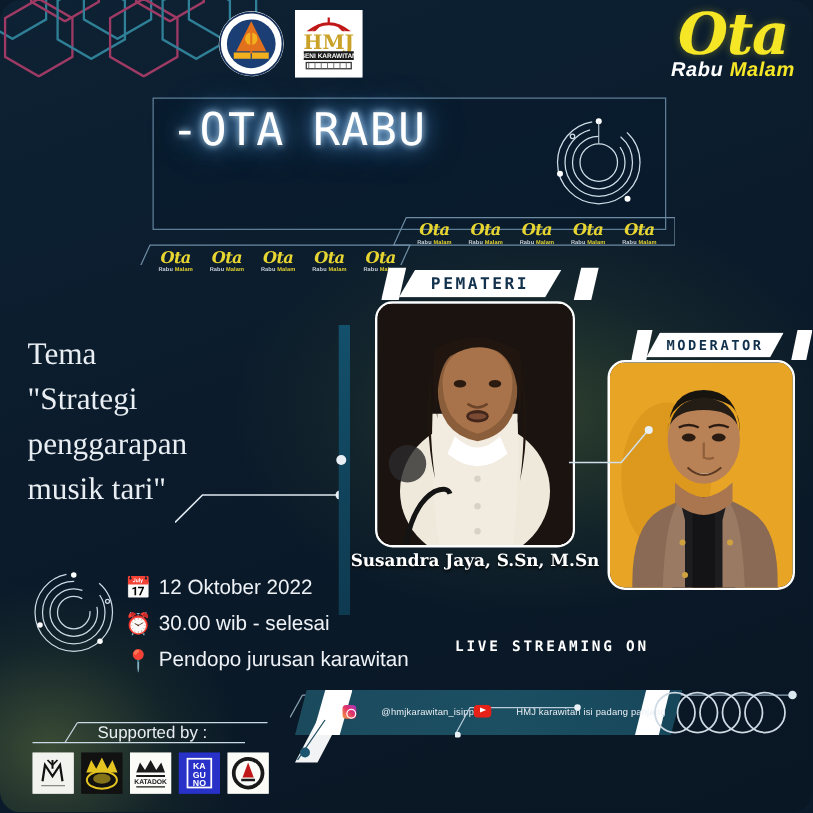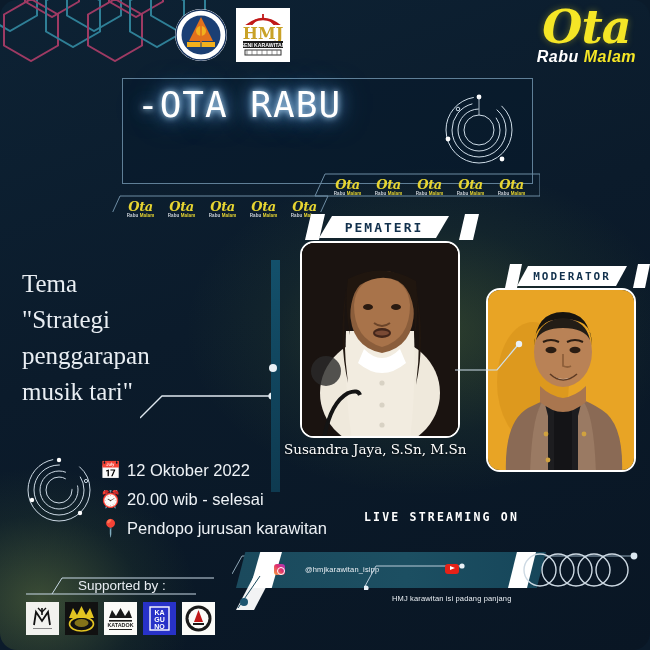"Susandra Jaya, S.Sn, M.Sn" .namebar { font-weight: 400 -> 700; margin-left: 12px -> none; text-align: none -> center }
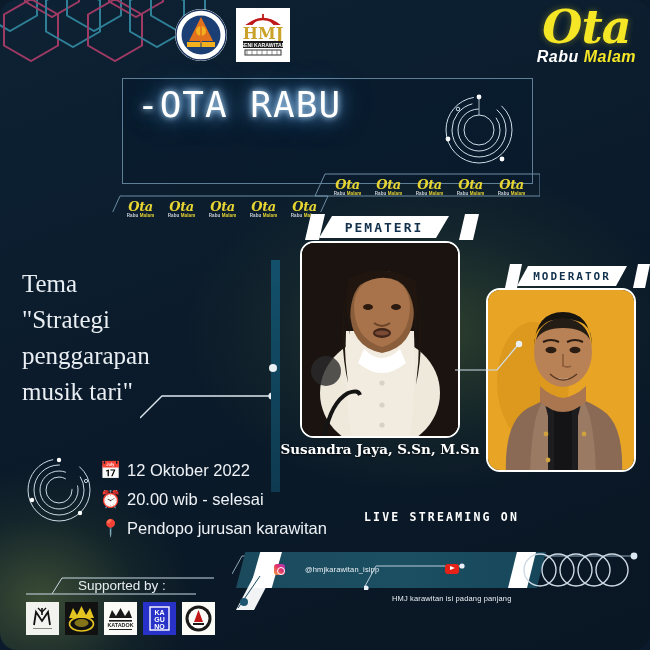"20.00 wib - selesai" span.infotext { text: 20.00 -> 30.00 }
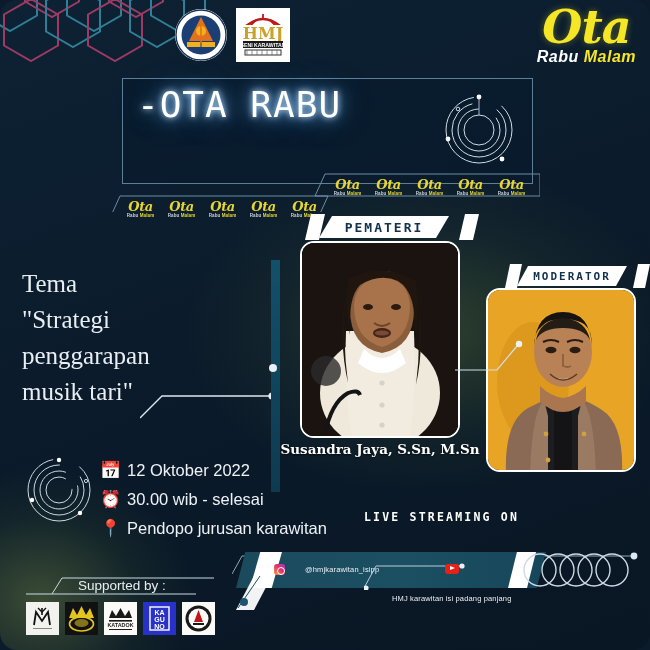"HMJ karawitan isi padang panjang" div.chip { flex-direction: column -> none; left: 156px -> 143px }
